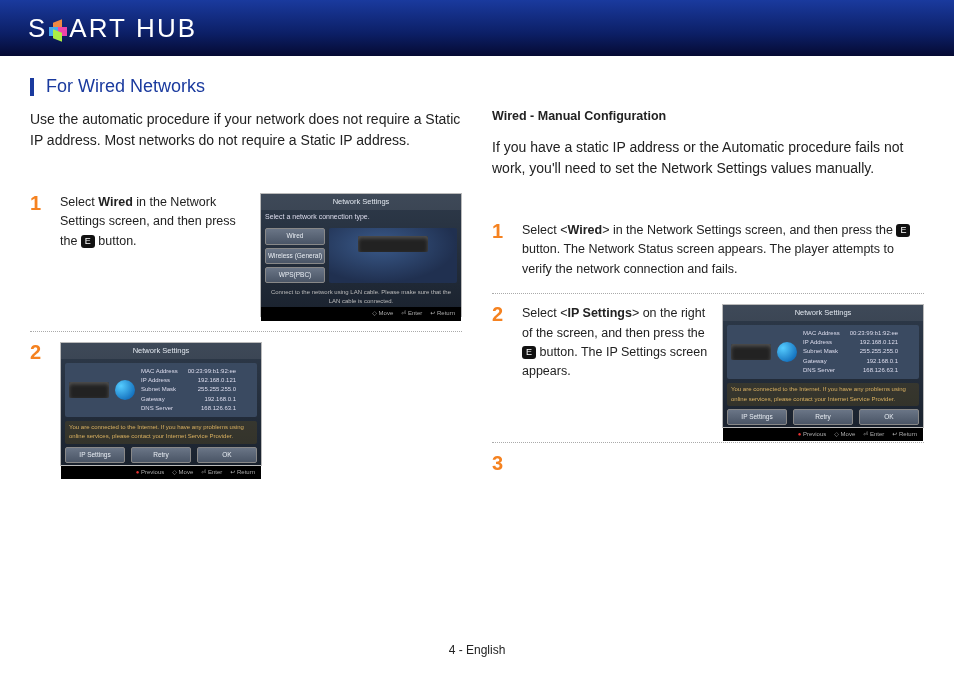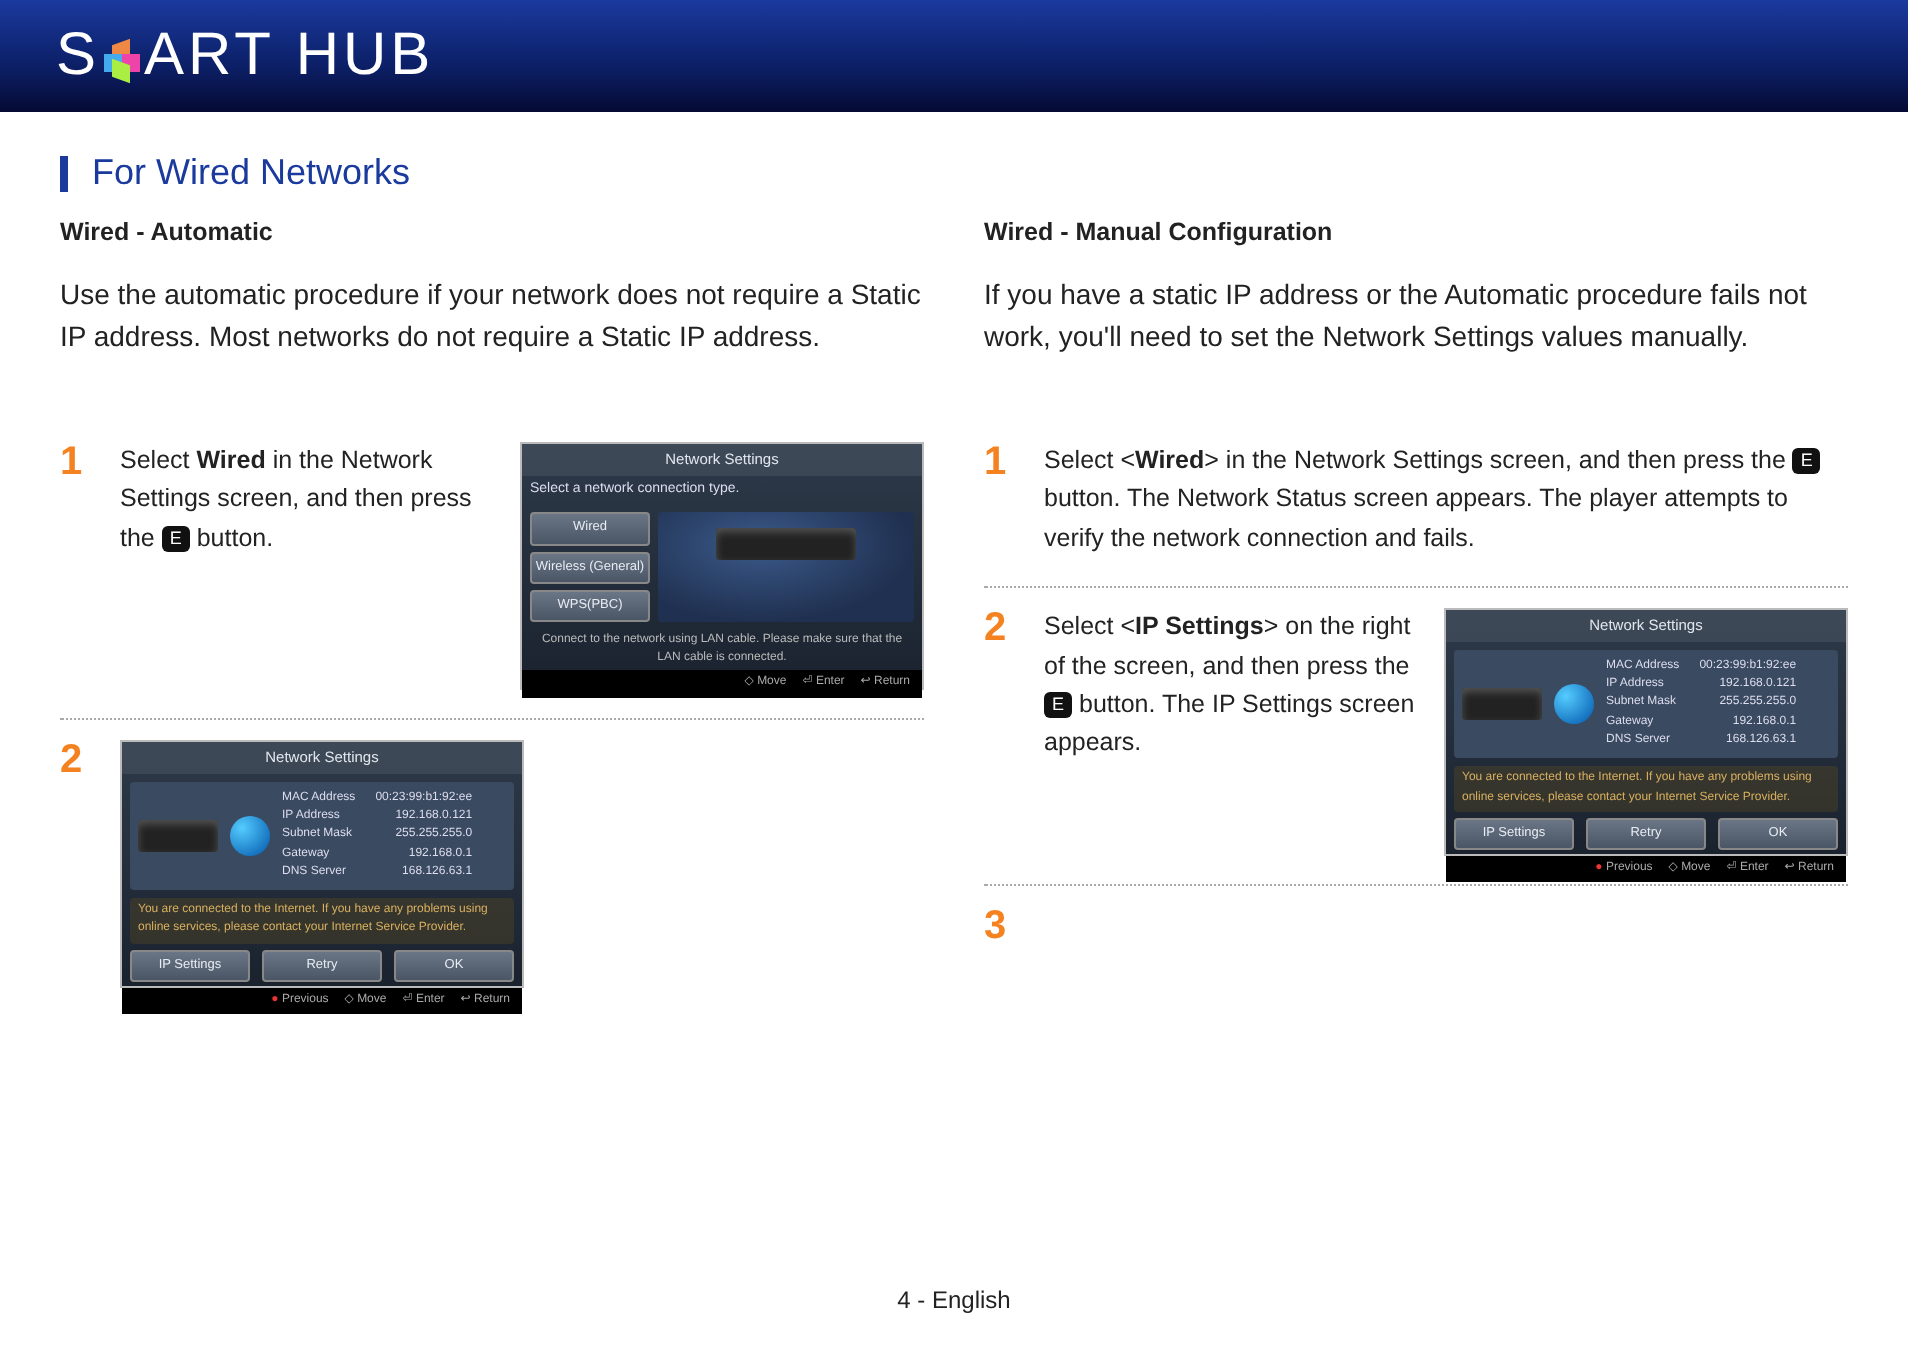"S ART HUB" .banner-title { font-size: 30px -> 26px }
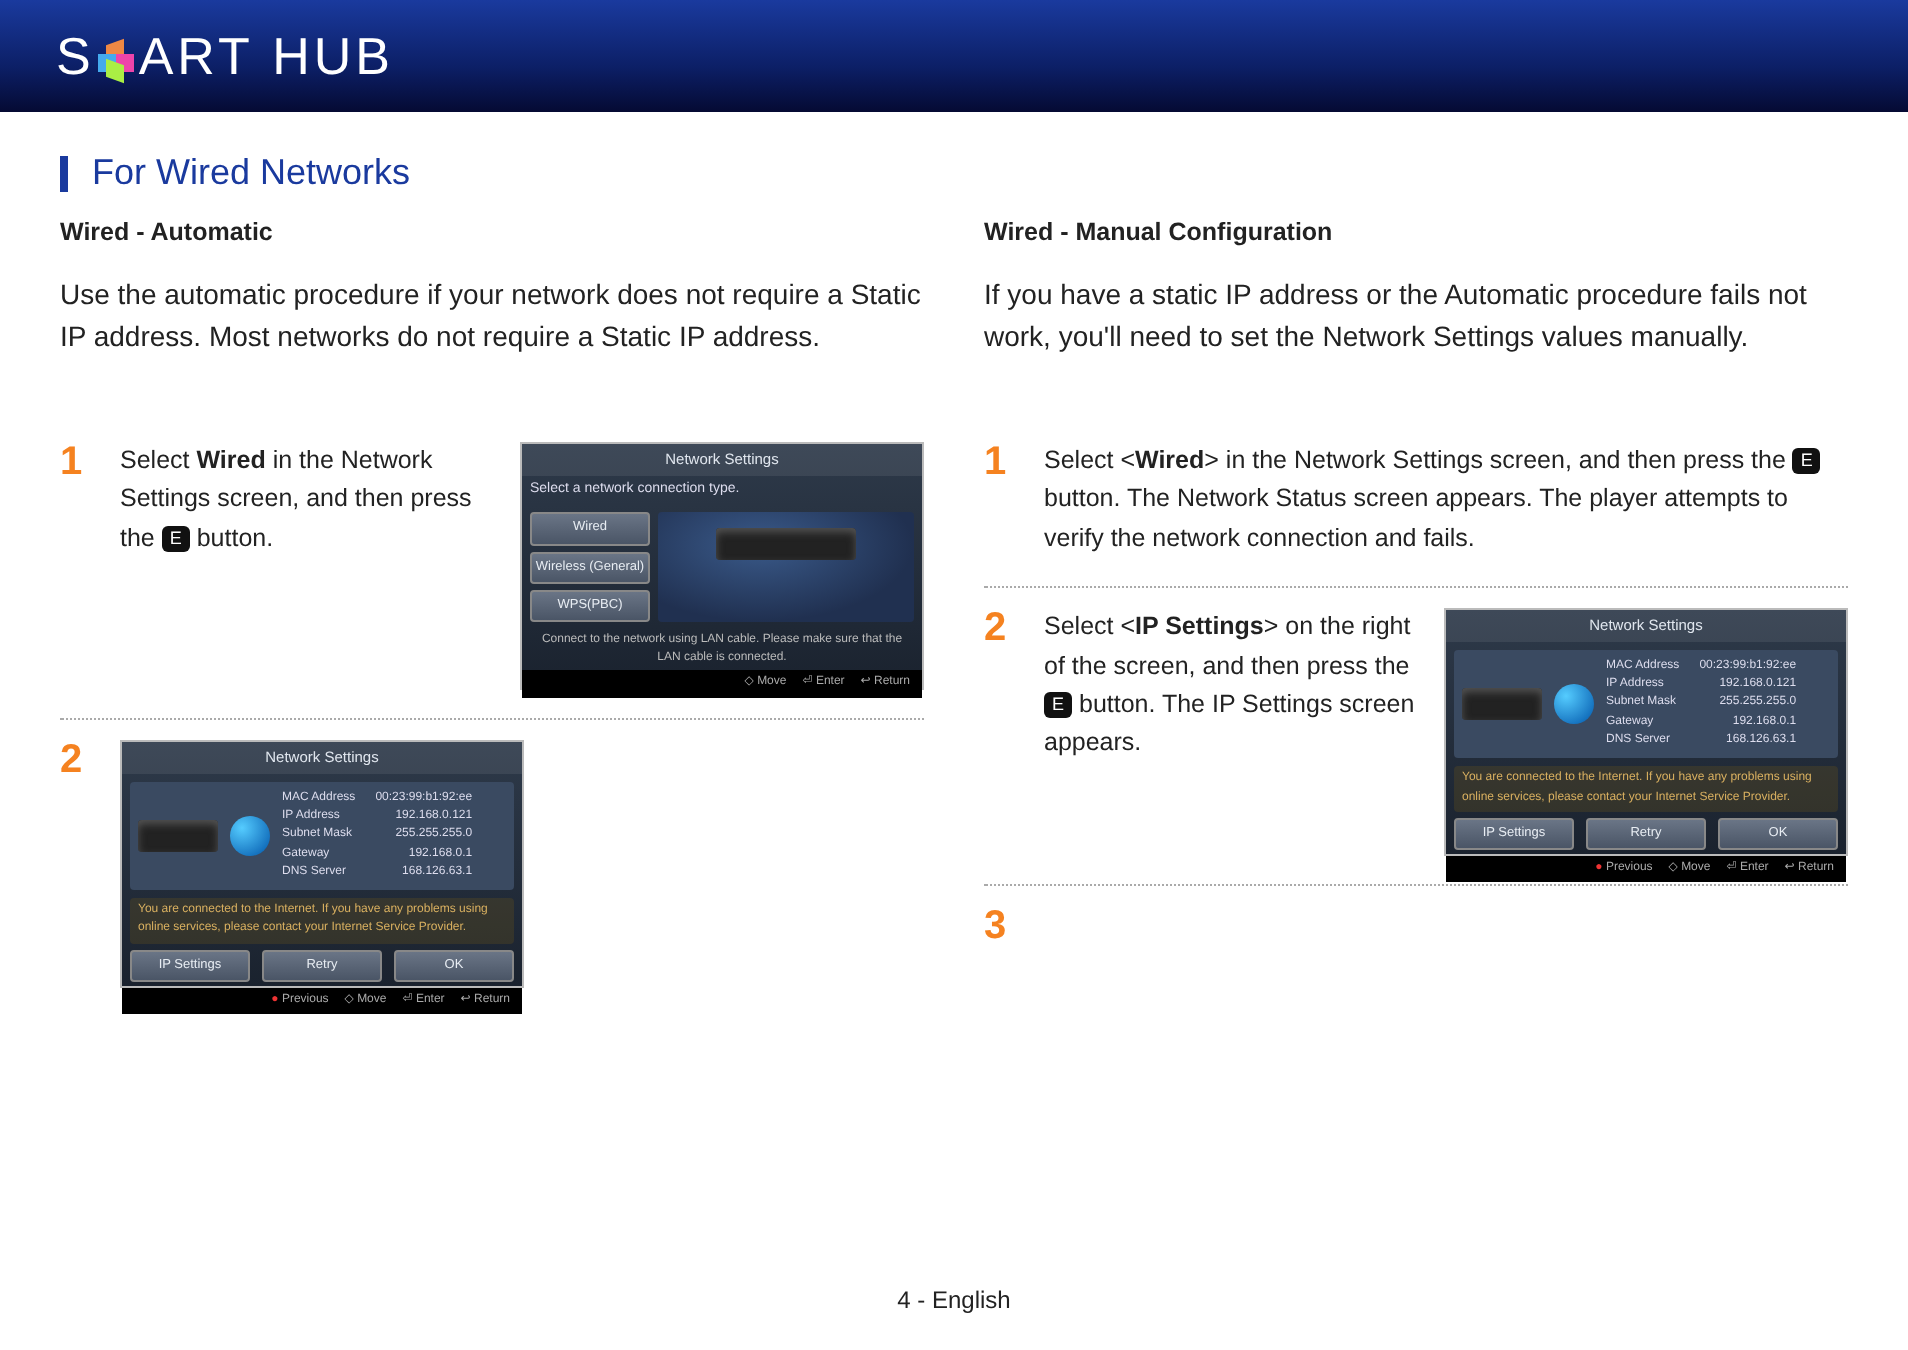"Wired - Automatic" div.sub-title { html: <div>Wired - Automatic</div> -> none }
